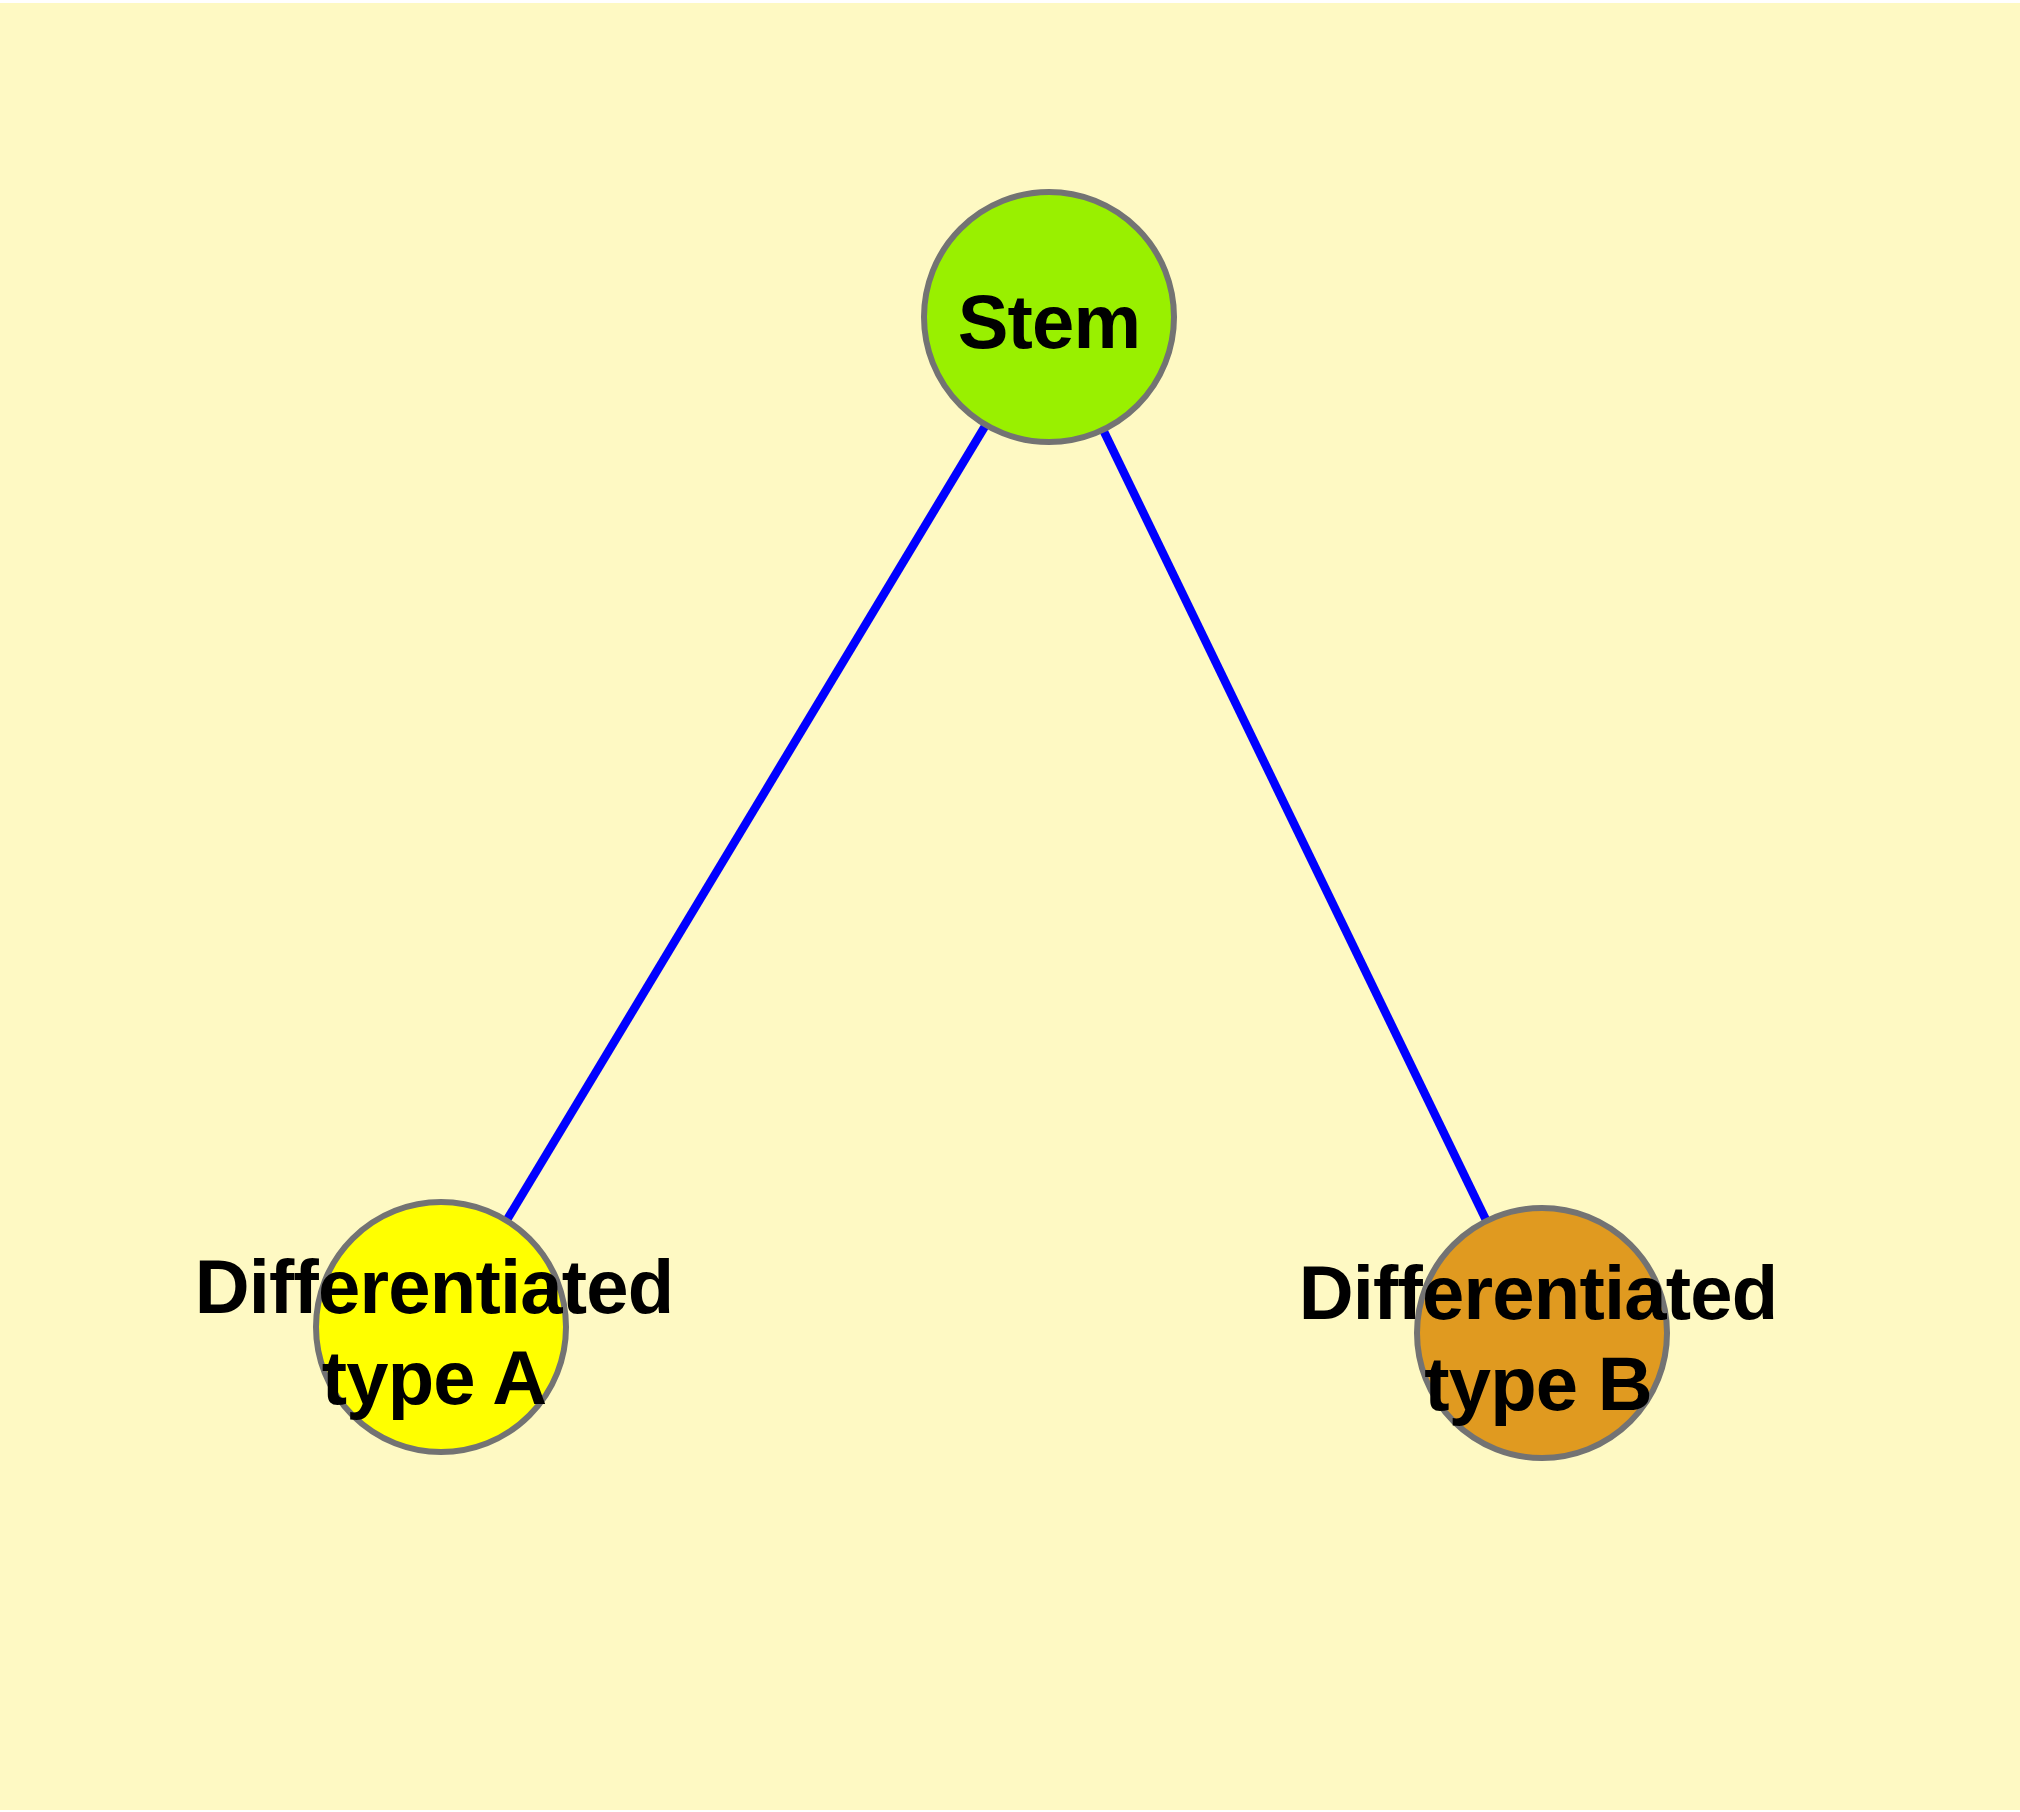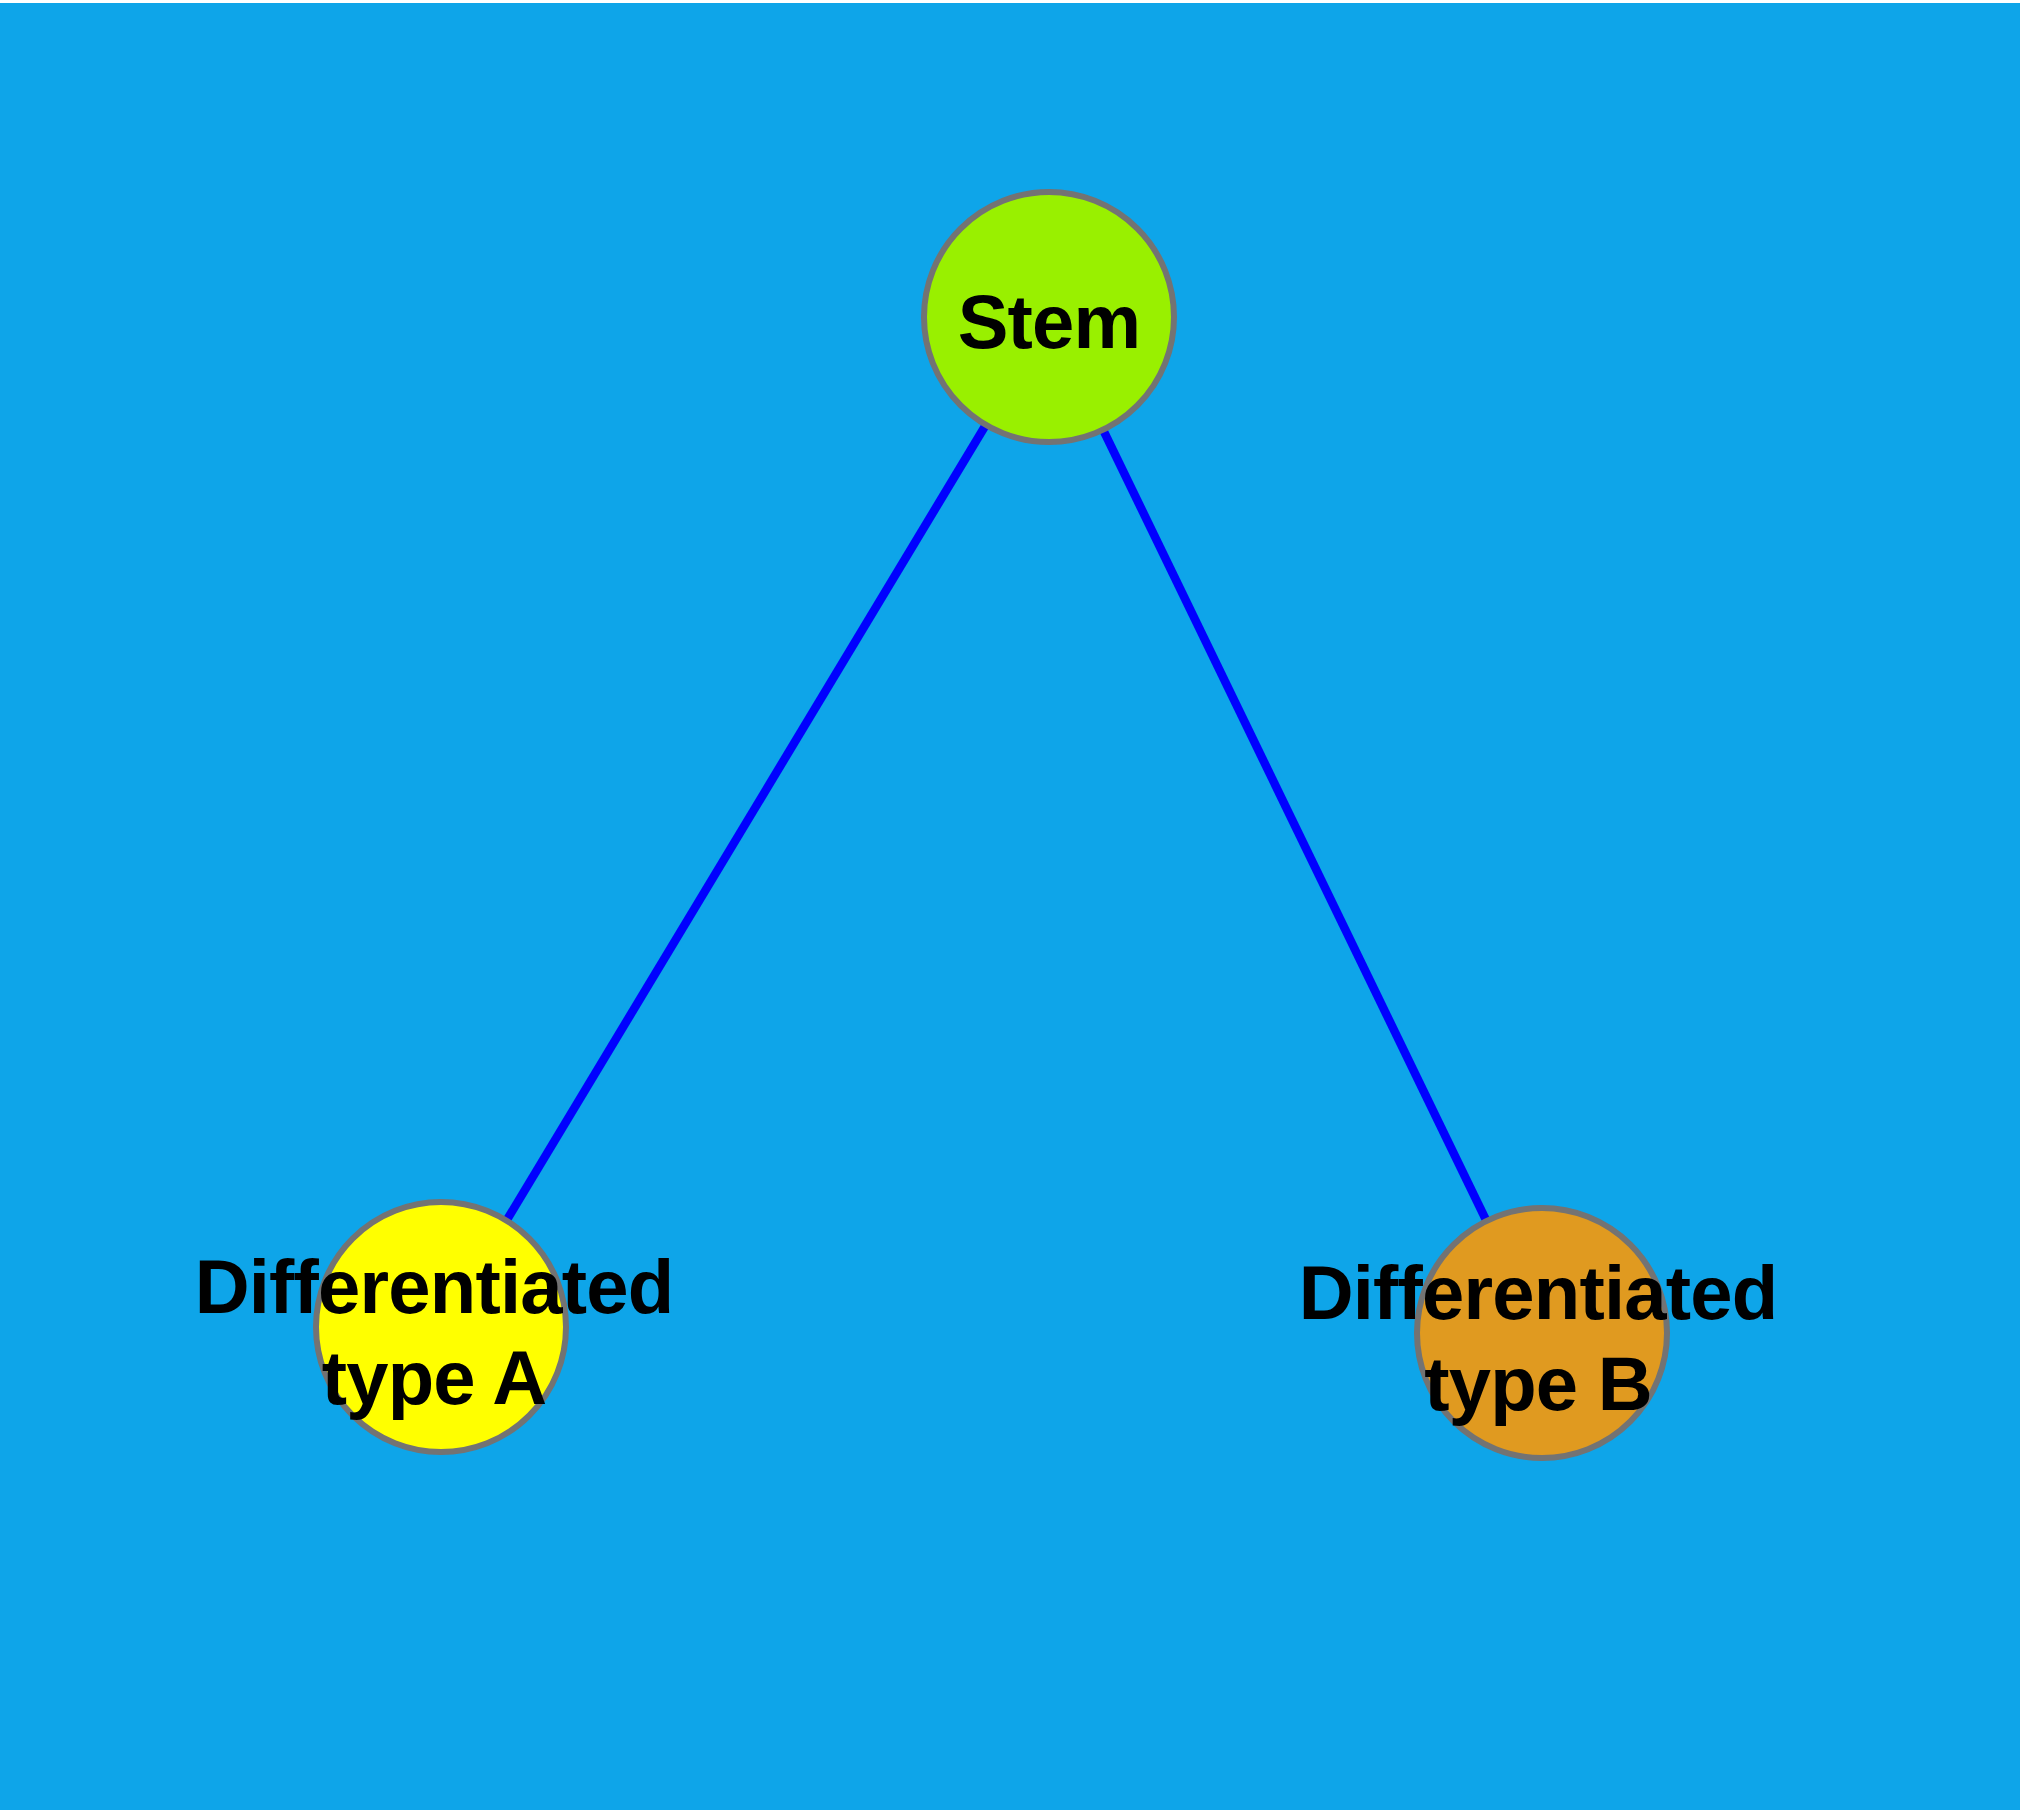"Stem" div.canvas { background-color: #0ea5e9 -> #fef9c3 }
